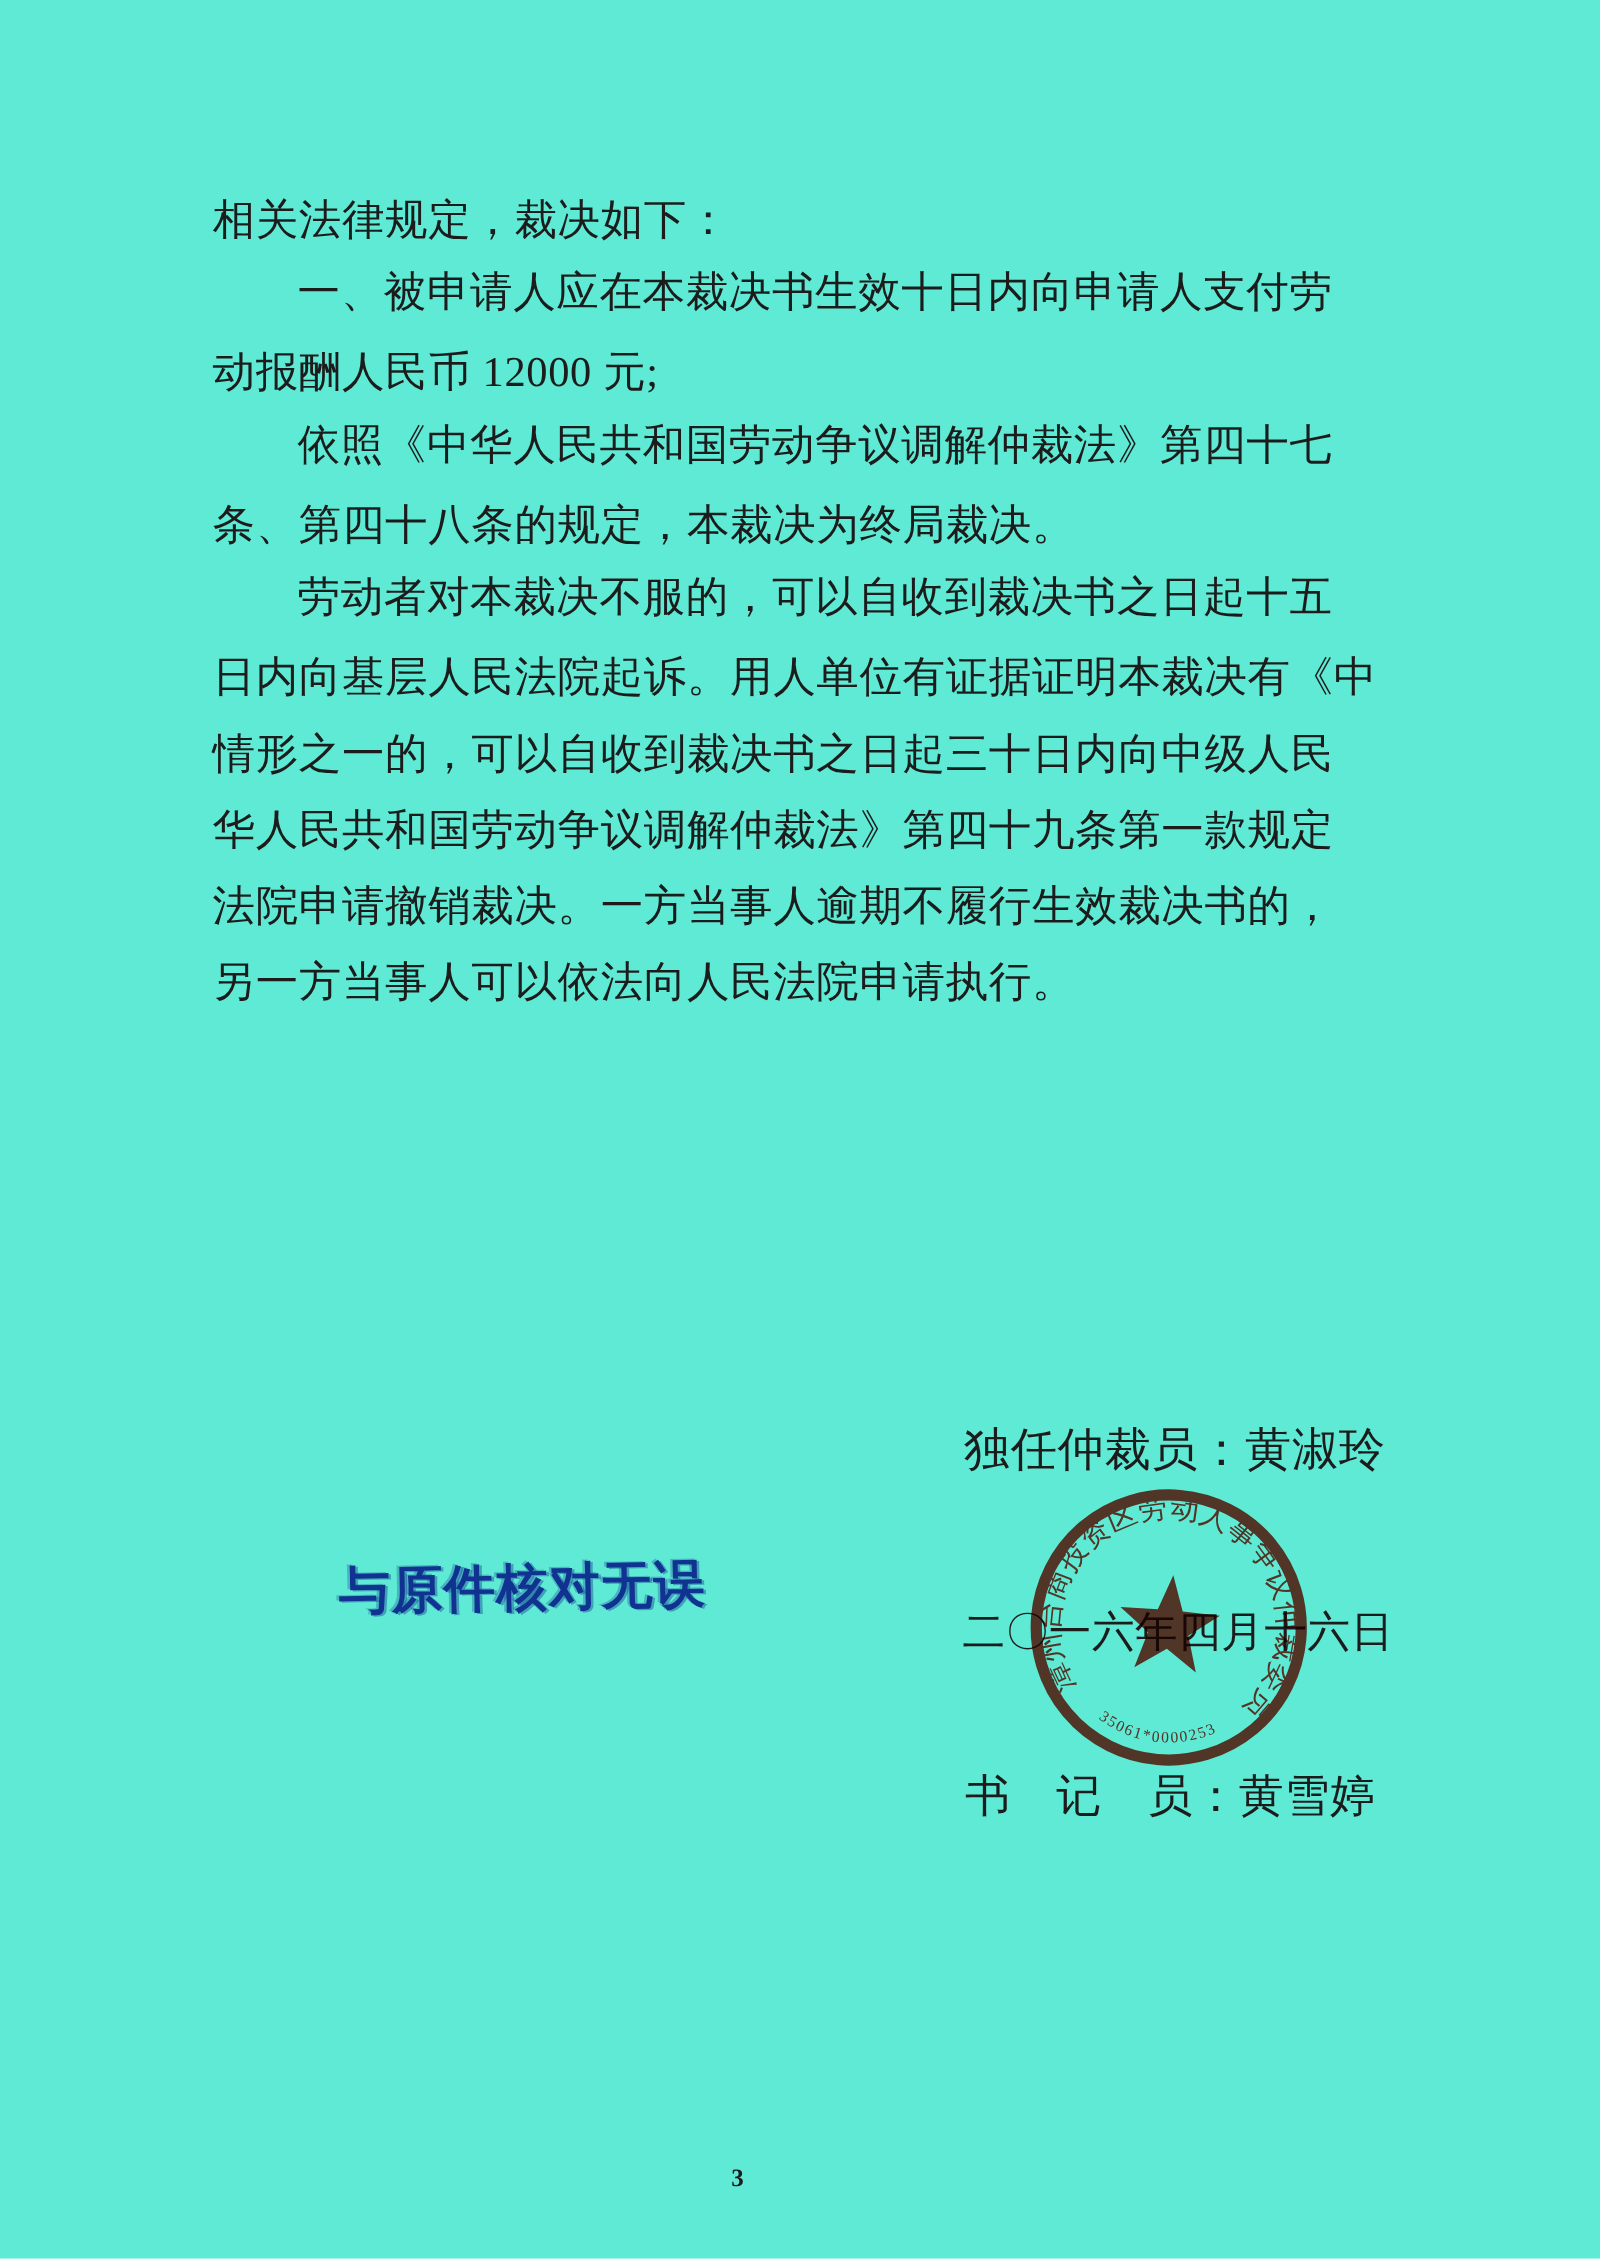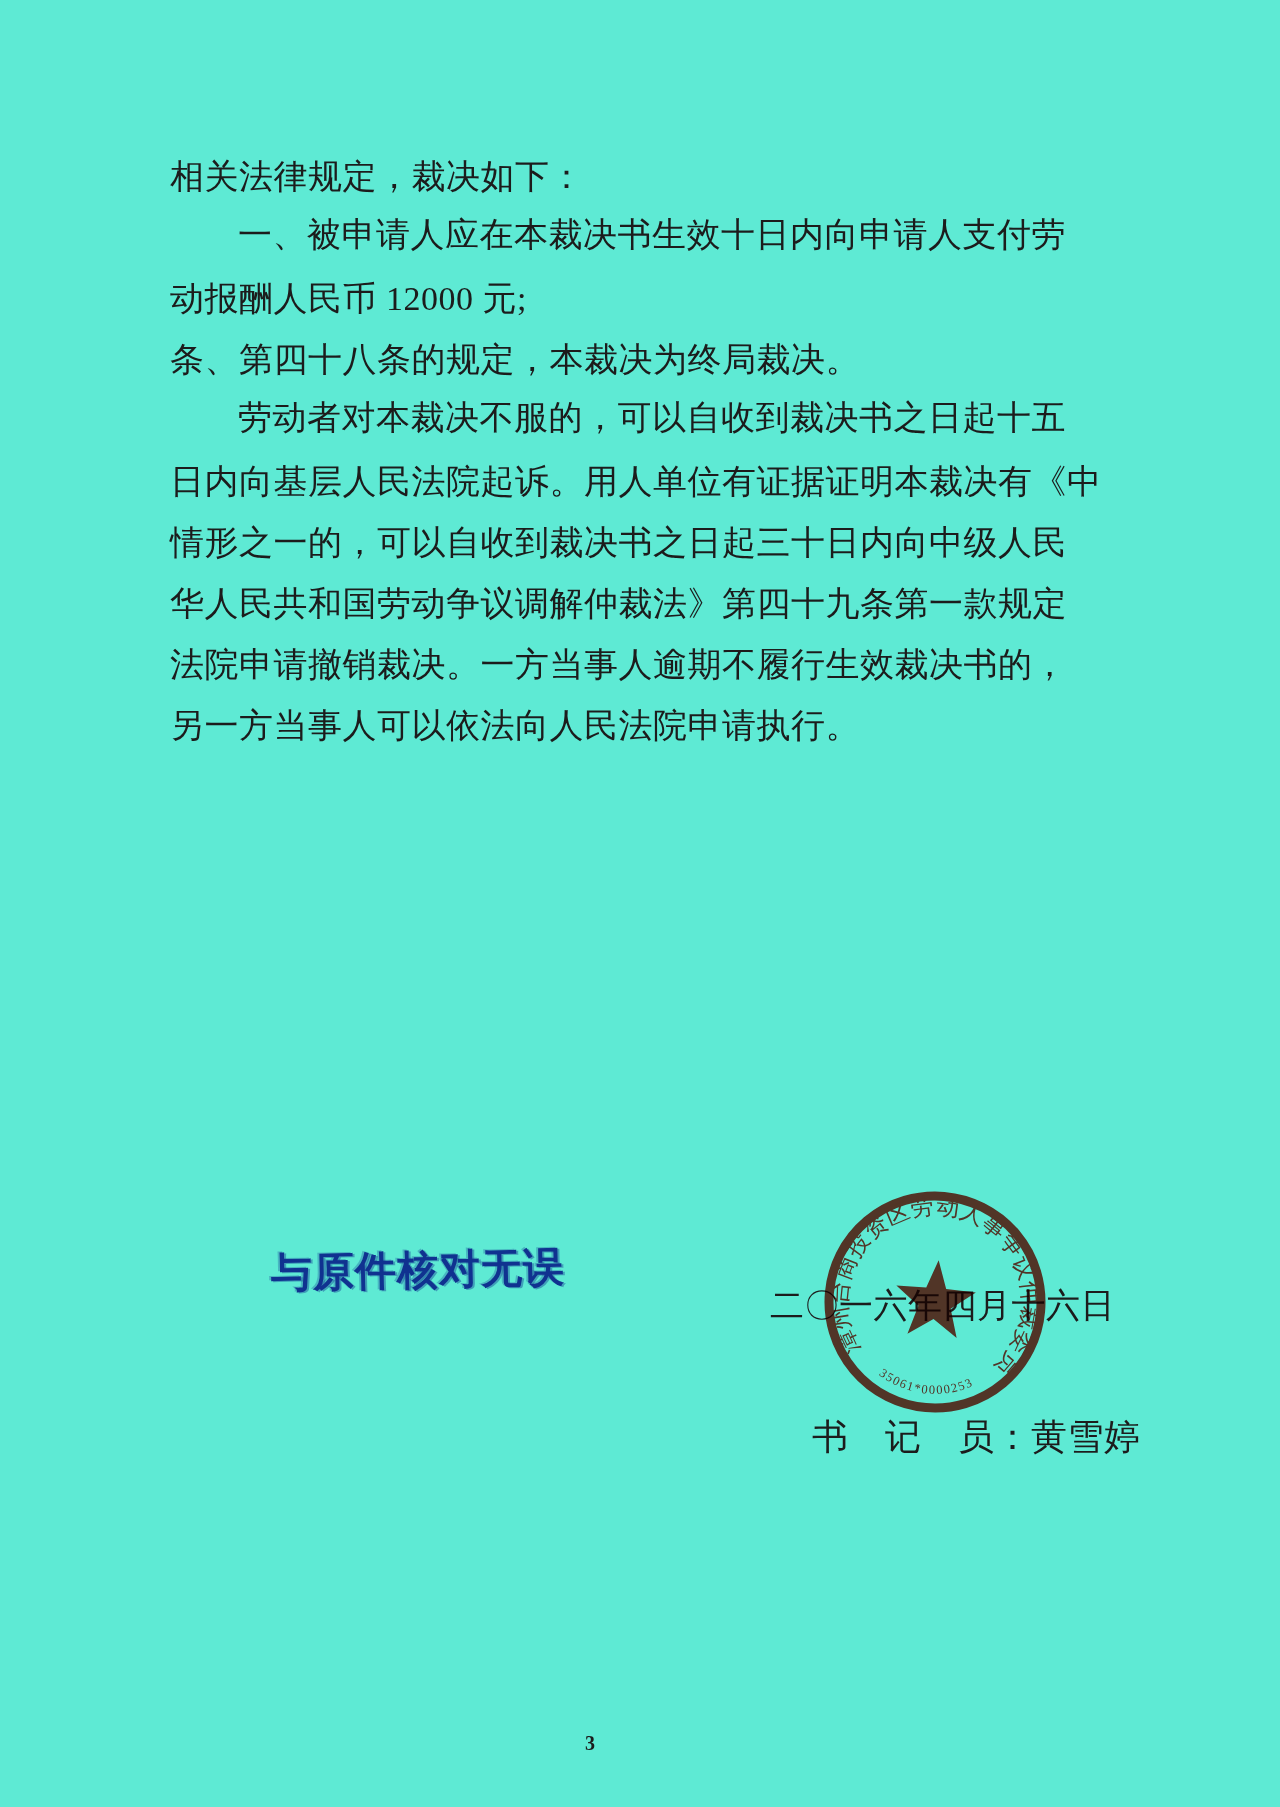"依照《中华人民共和国劳动争议调解仲裁法》第四十七" div.line { html: none -> <div>依照《中华人民共和国劳动争议调解仲裁法》第四十七</div> }
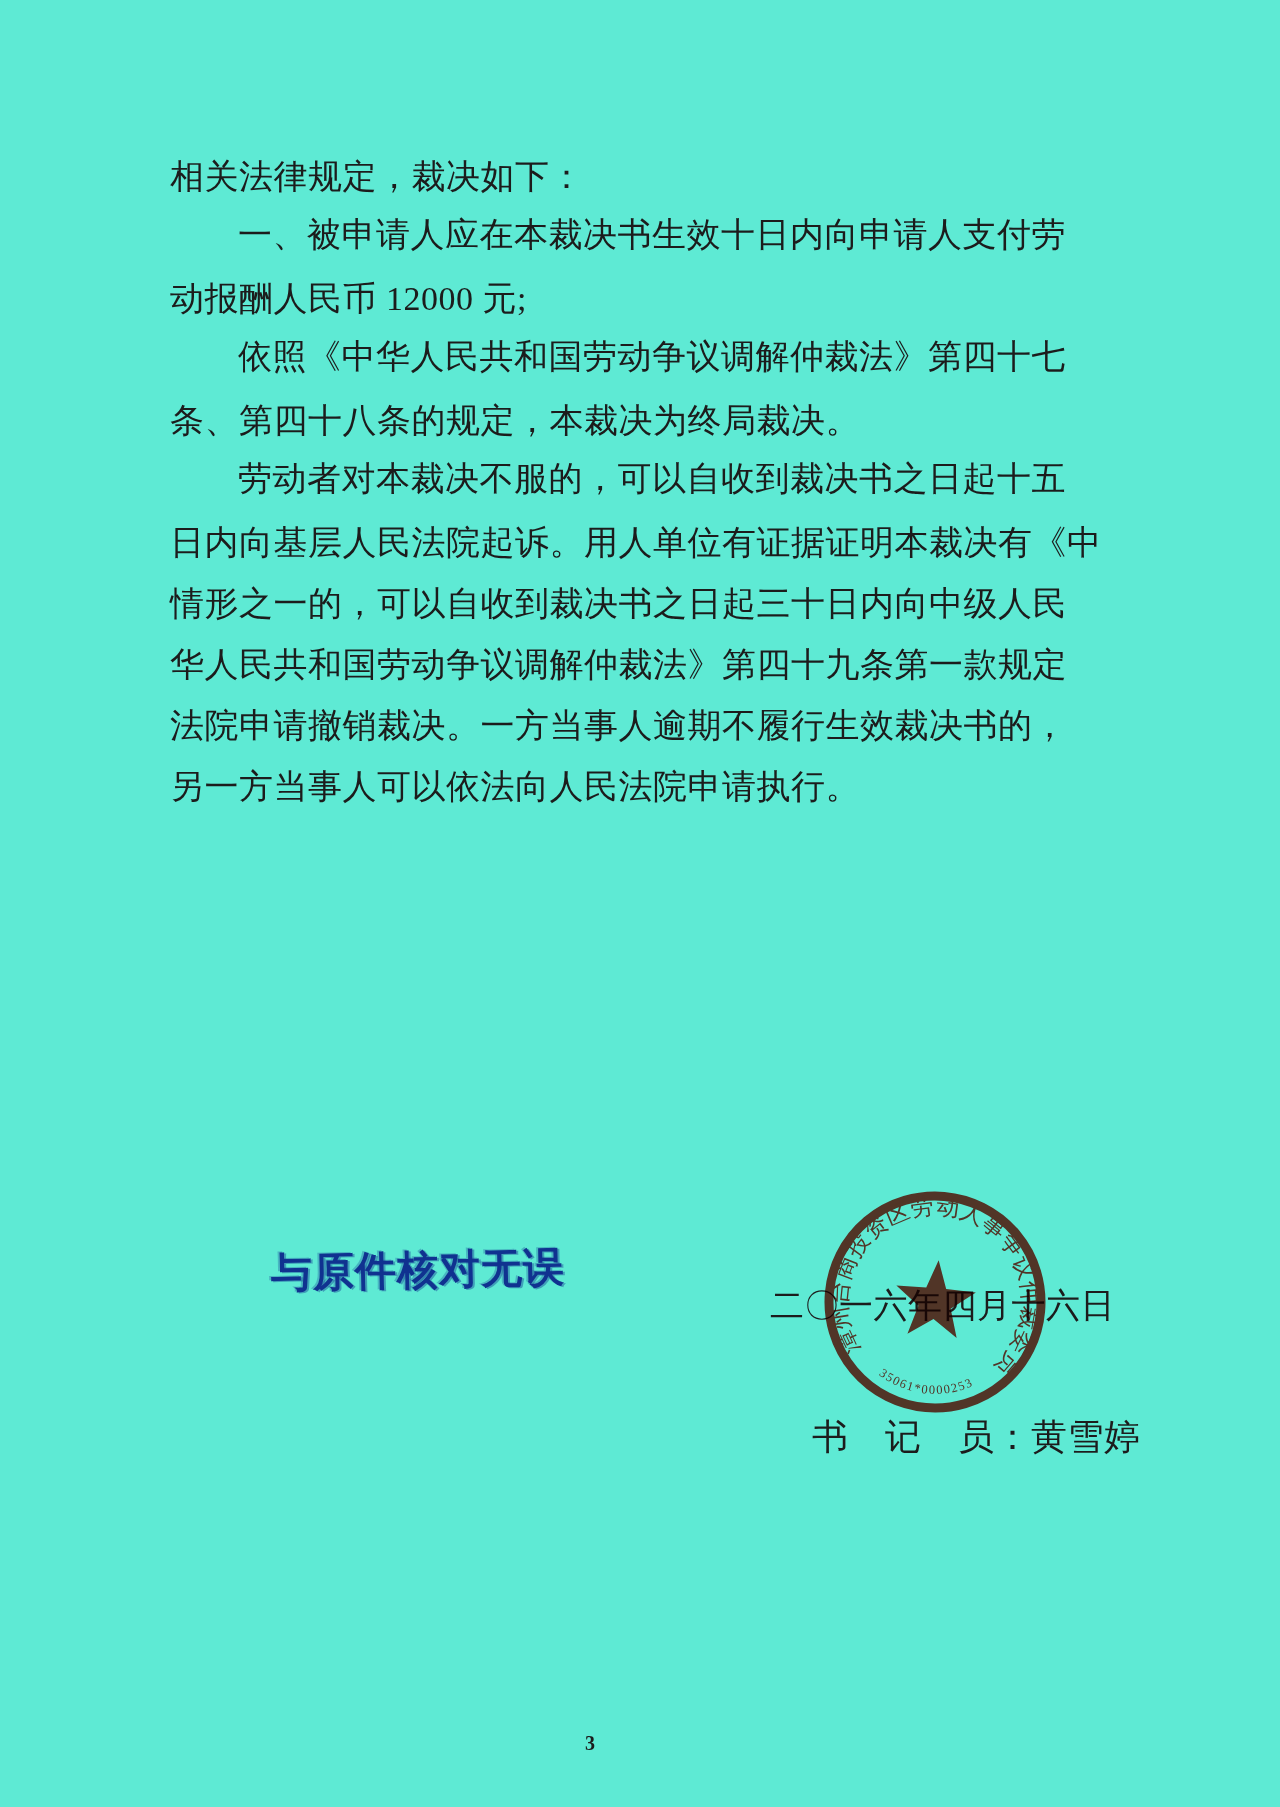"独任仲裁员：黄淑玲" div.sig { html: none -> <div><span>独任仲裁员：</span><span>黄淑玲</span></div> }
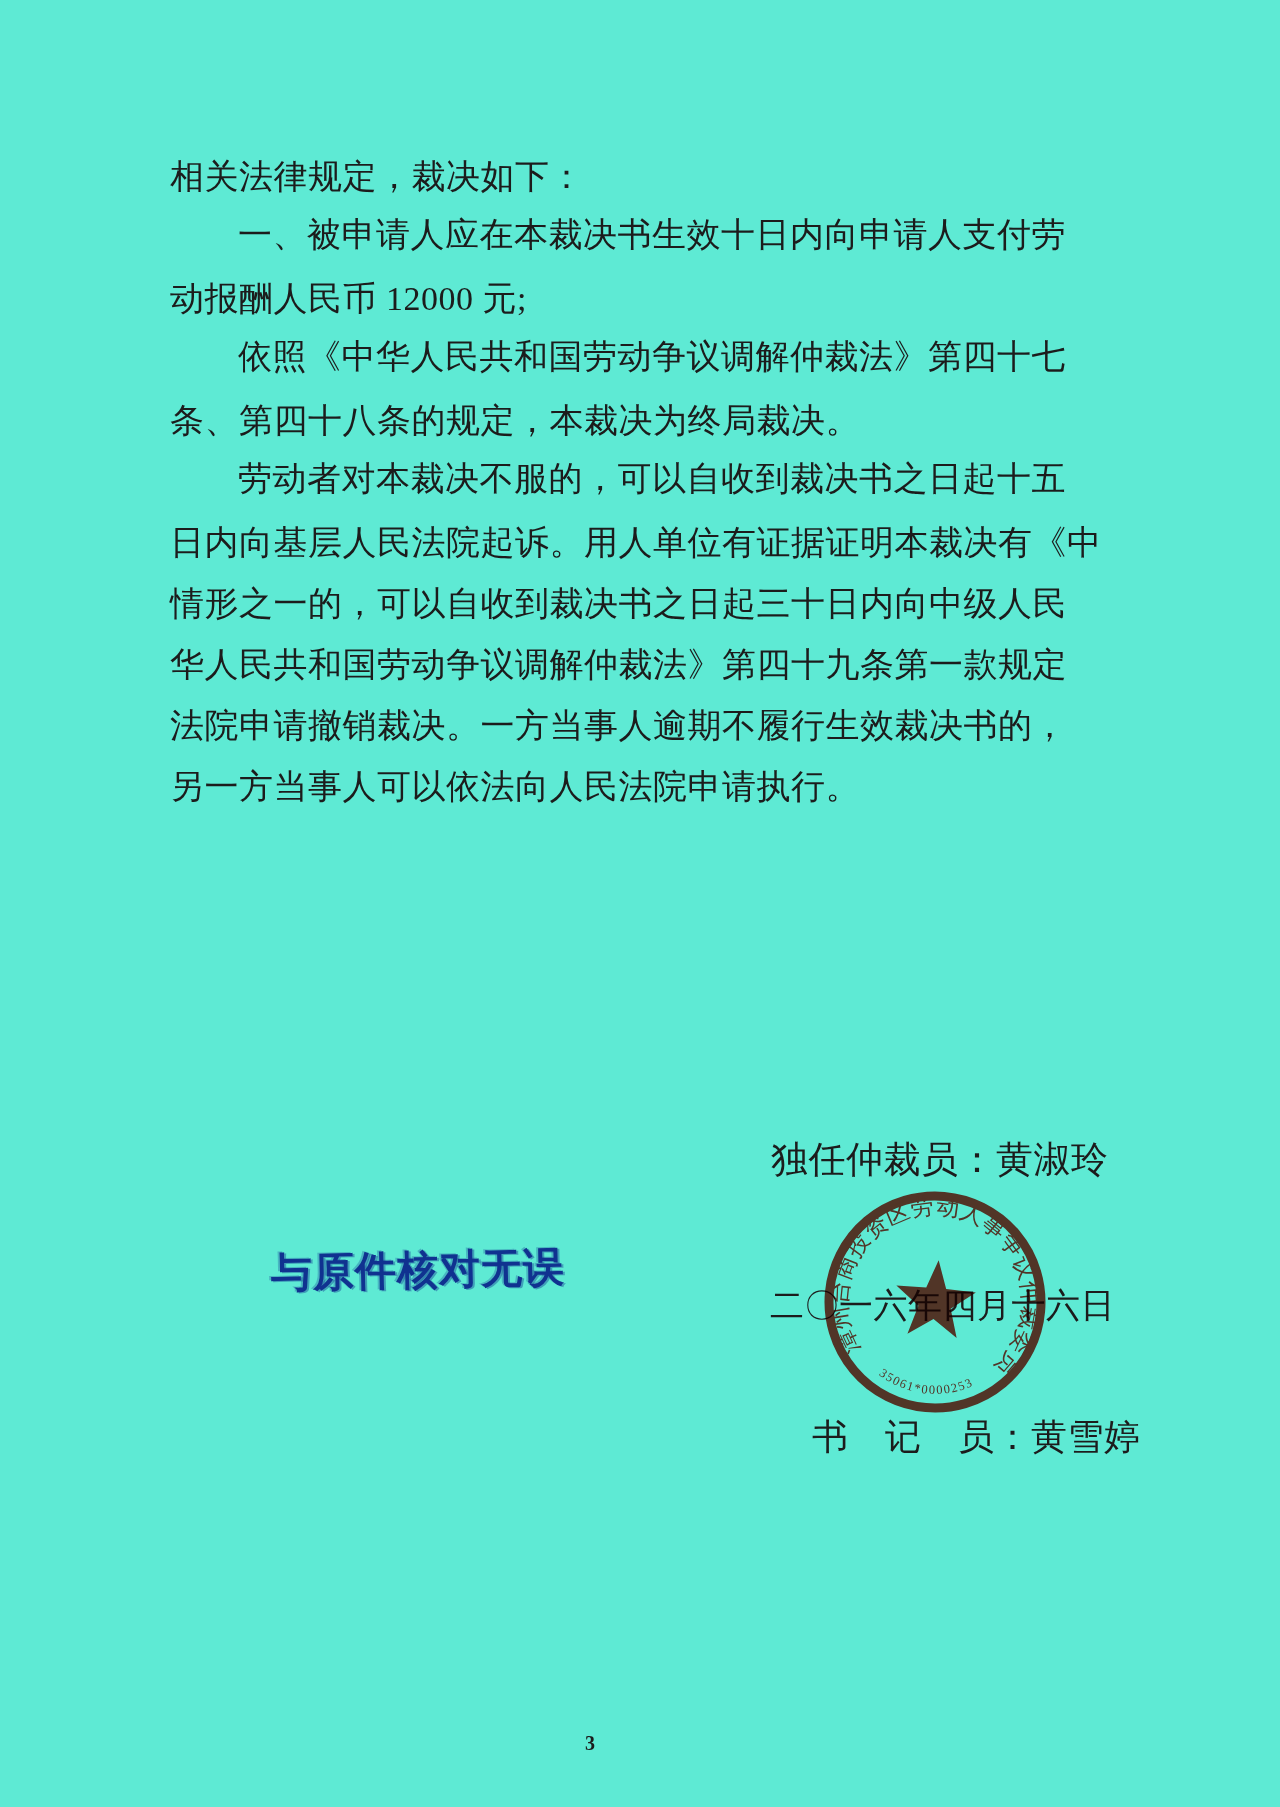"书 记 员：黄雪婷" .sig.clerk { left: 812px -> 772px }
